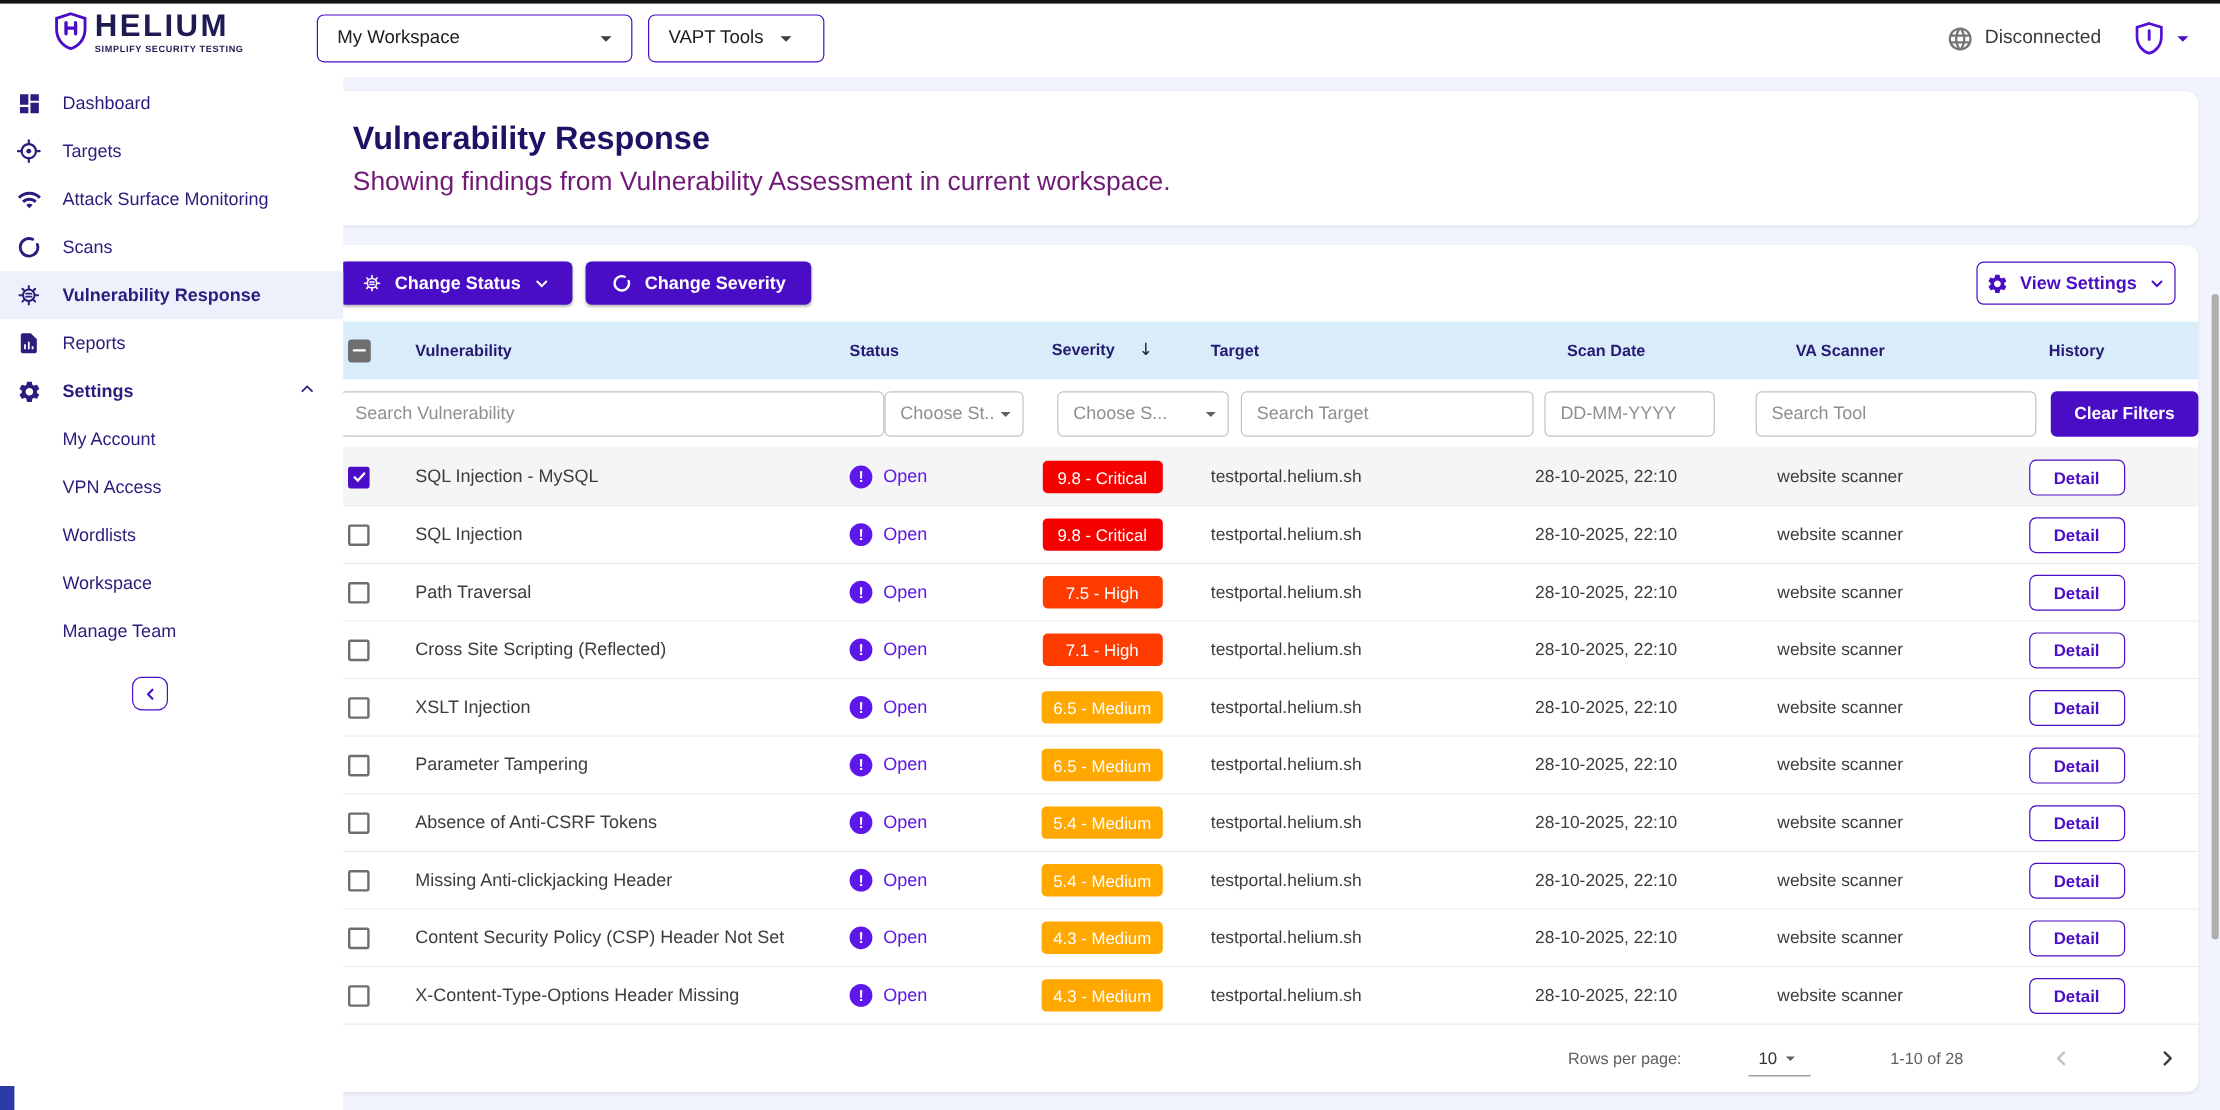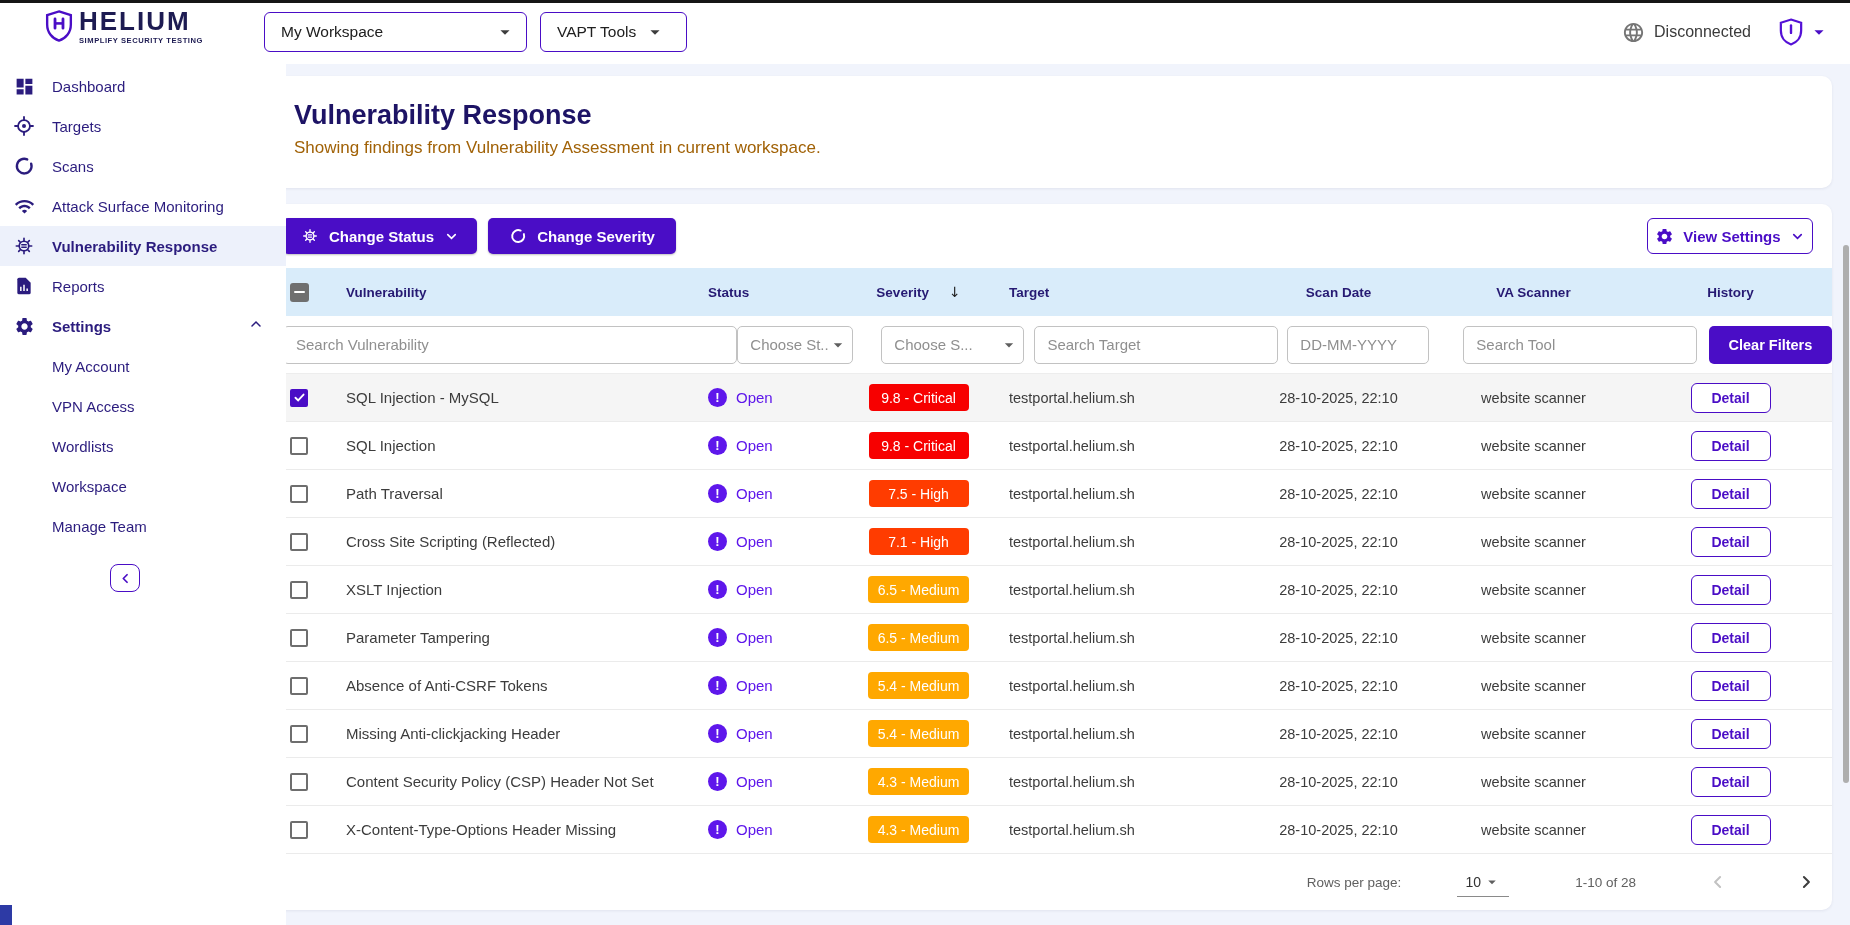"Showing findings from Vulnerability" .page-subtitle { color: #a16207 -> #701a75; font-size: 17px -> 22px }
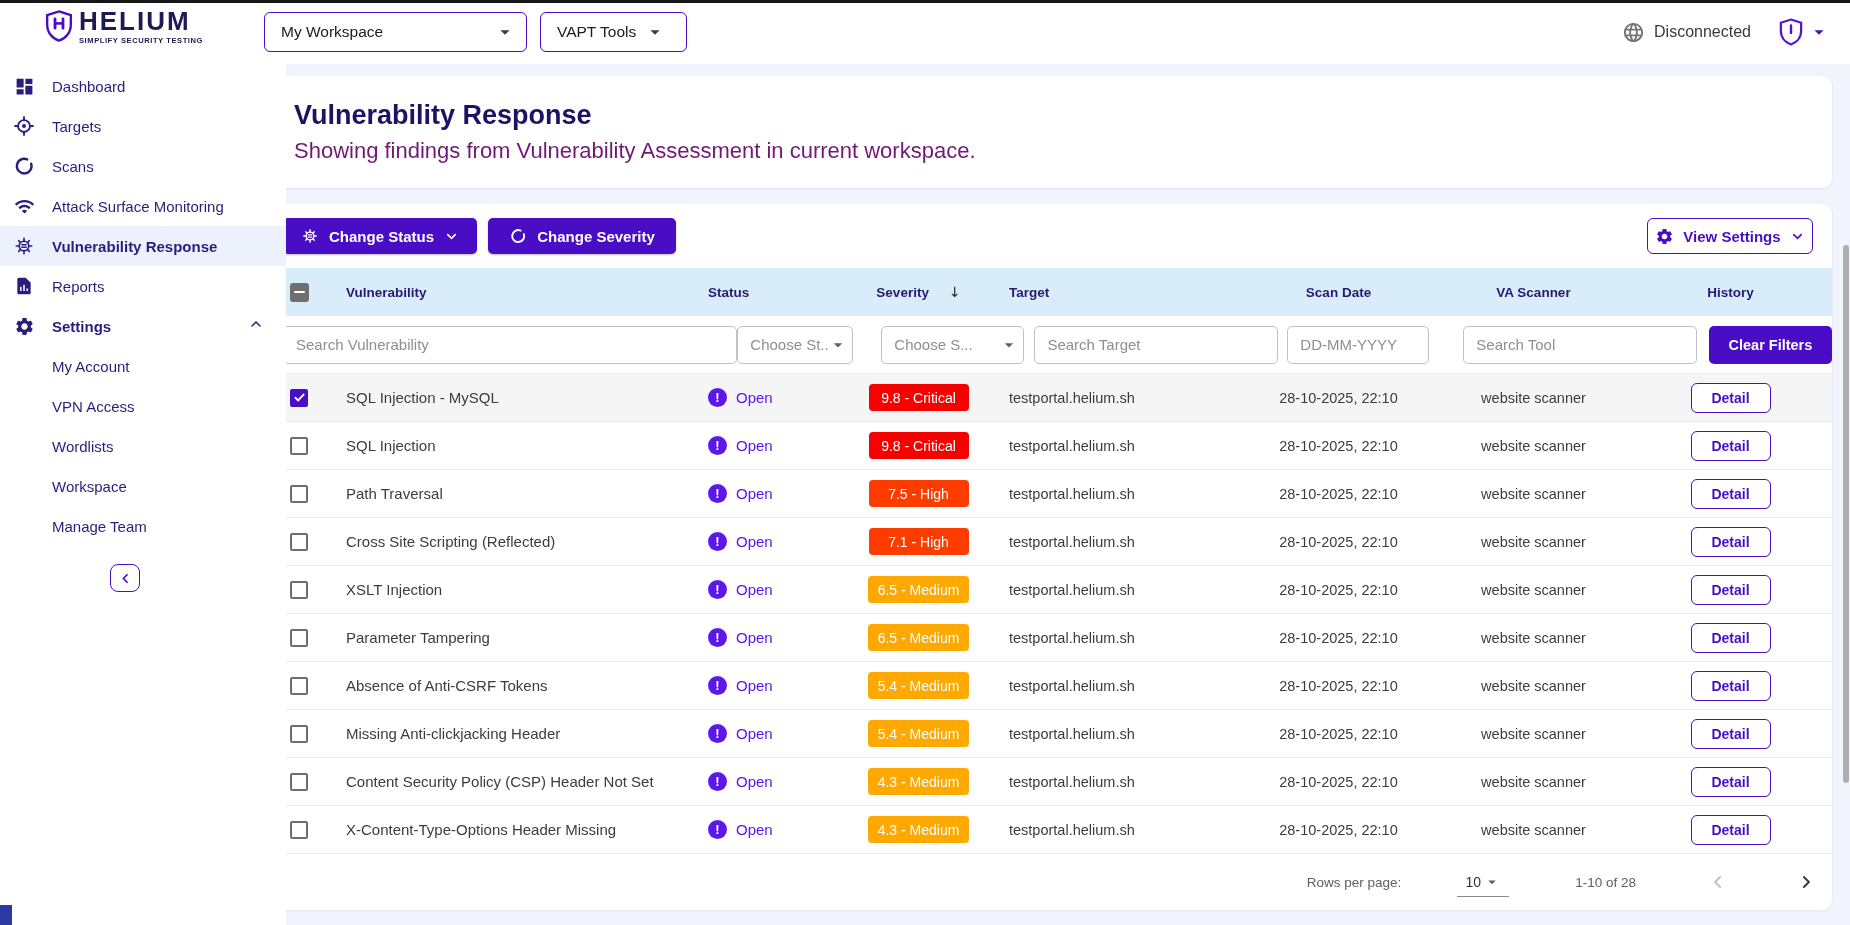"Scans" div.nav-item { order: before "Attack Surface Monitoring" -> after "Attack Surface Monitoring" }
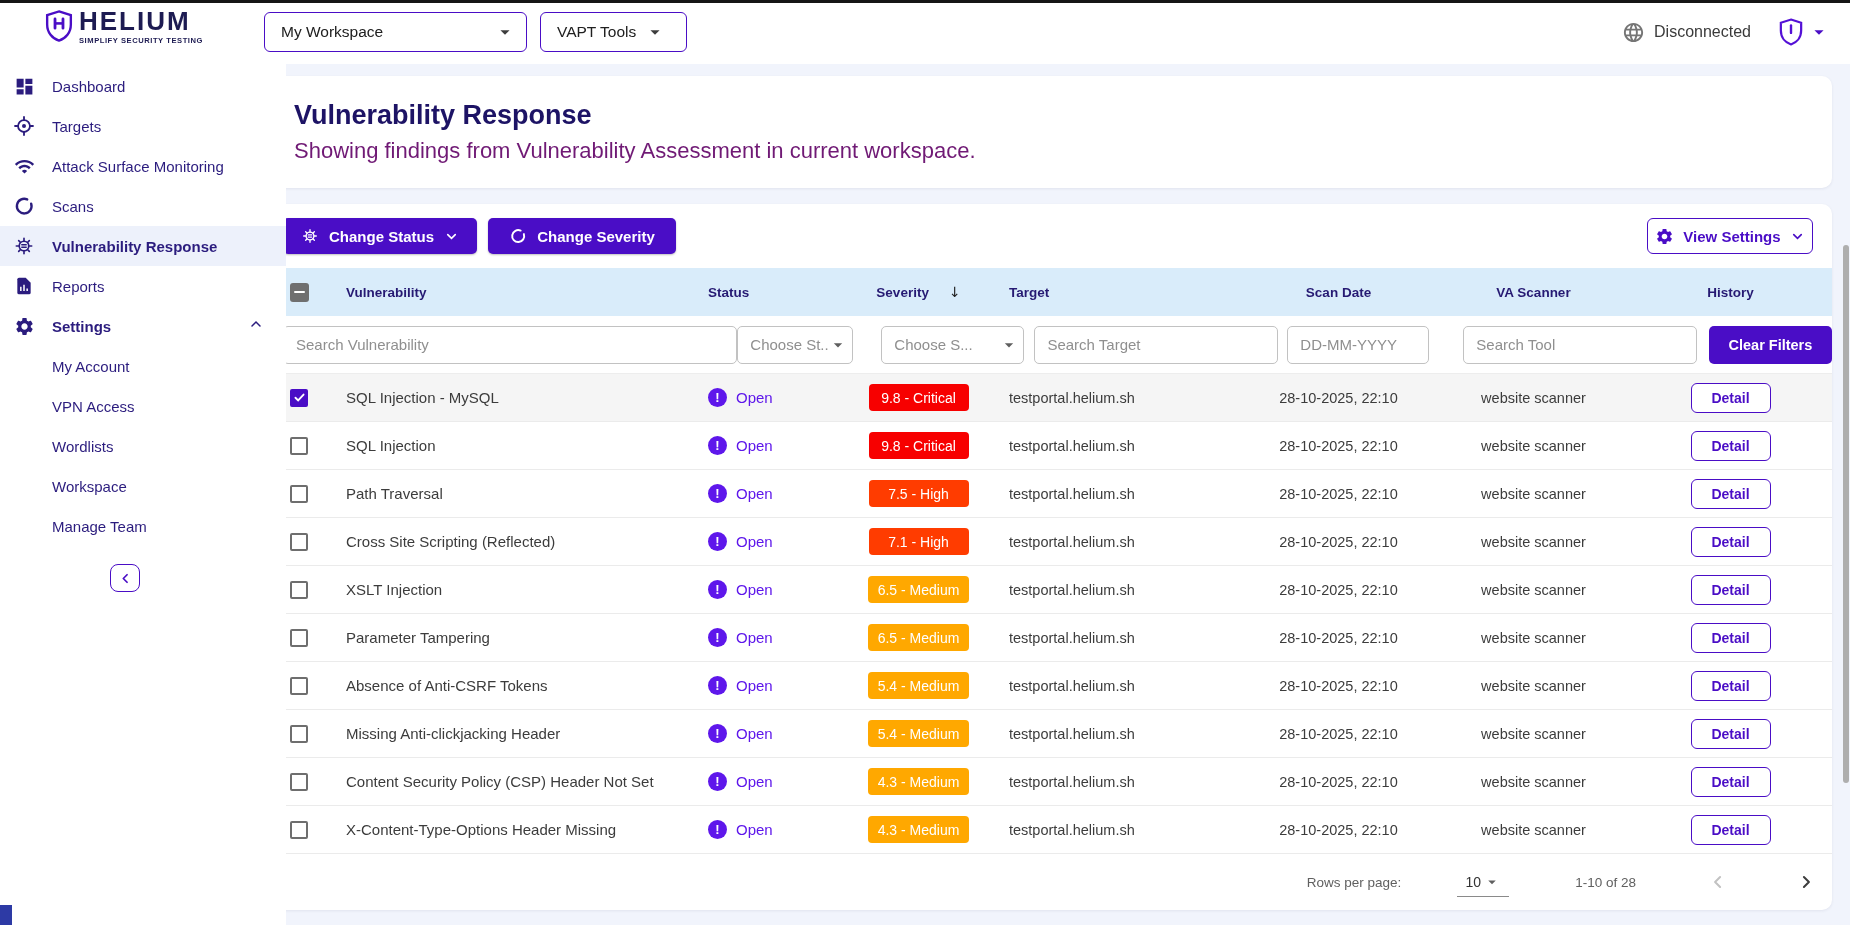"Severity" .th-sev { align-items: center -> flex-start }
